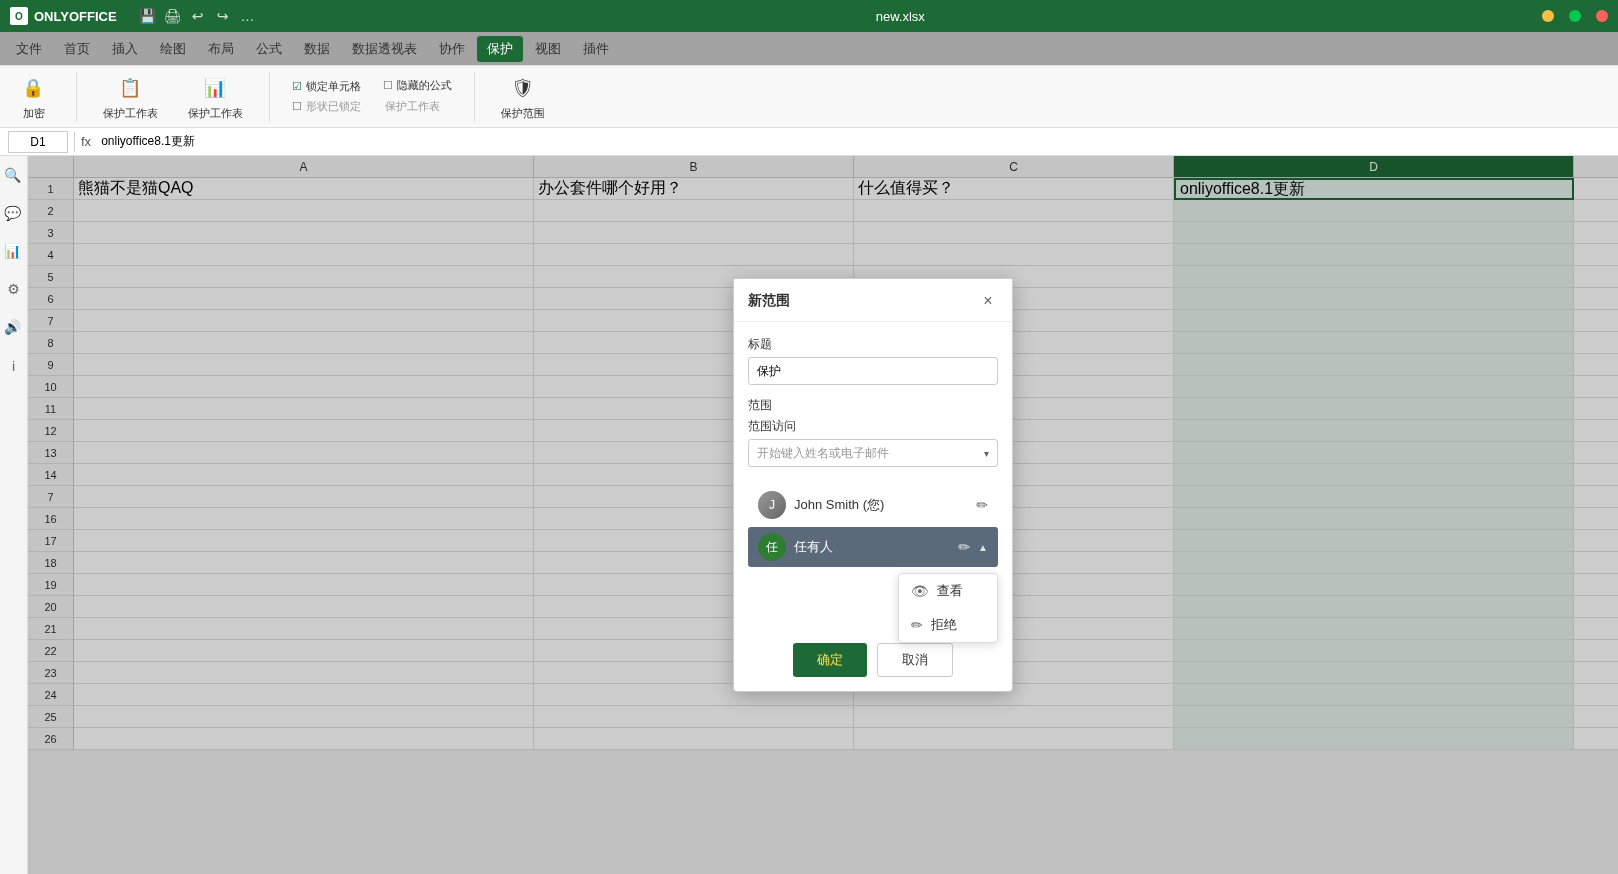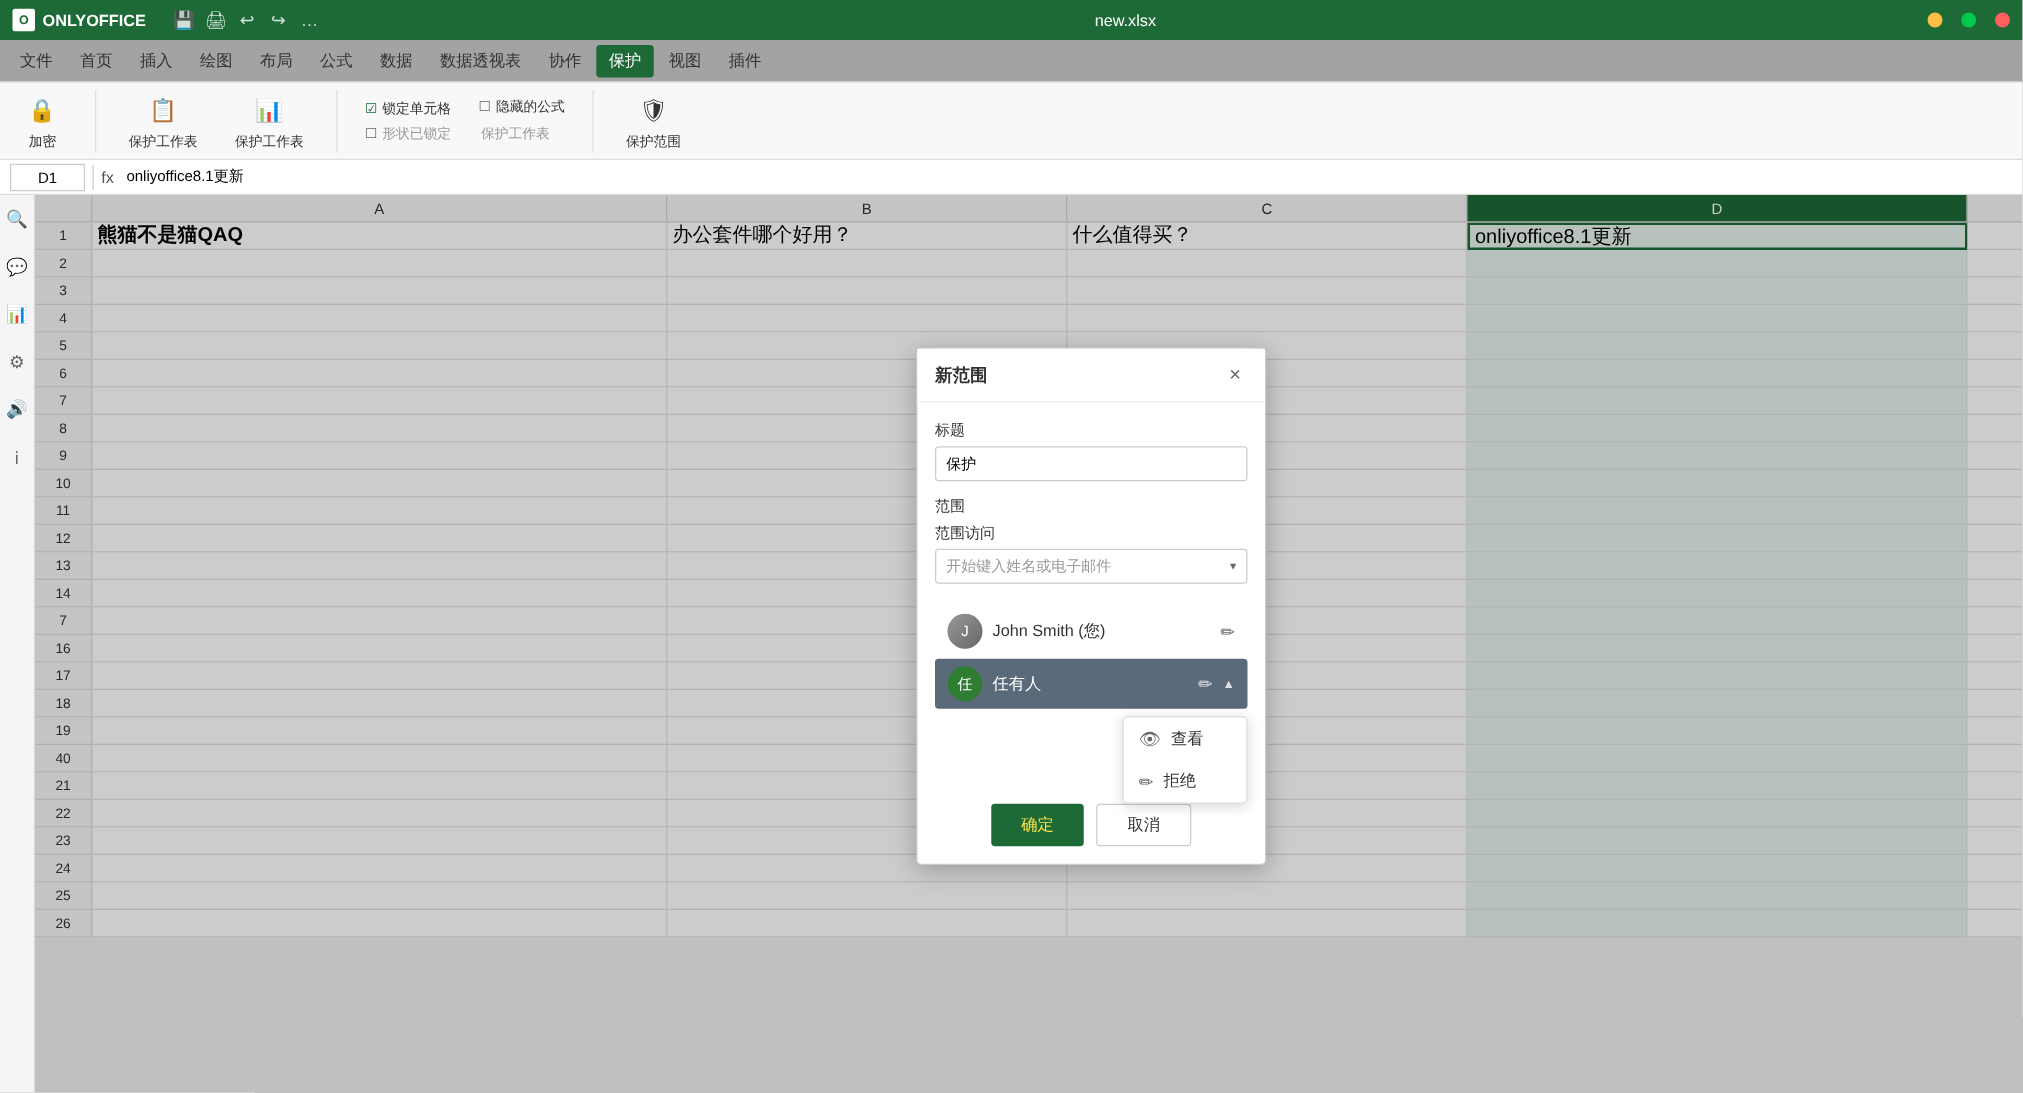"熊猫不是猫QAQ" .cell-a1 { font-weight: bold -> normal }
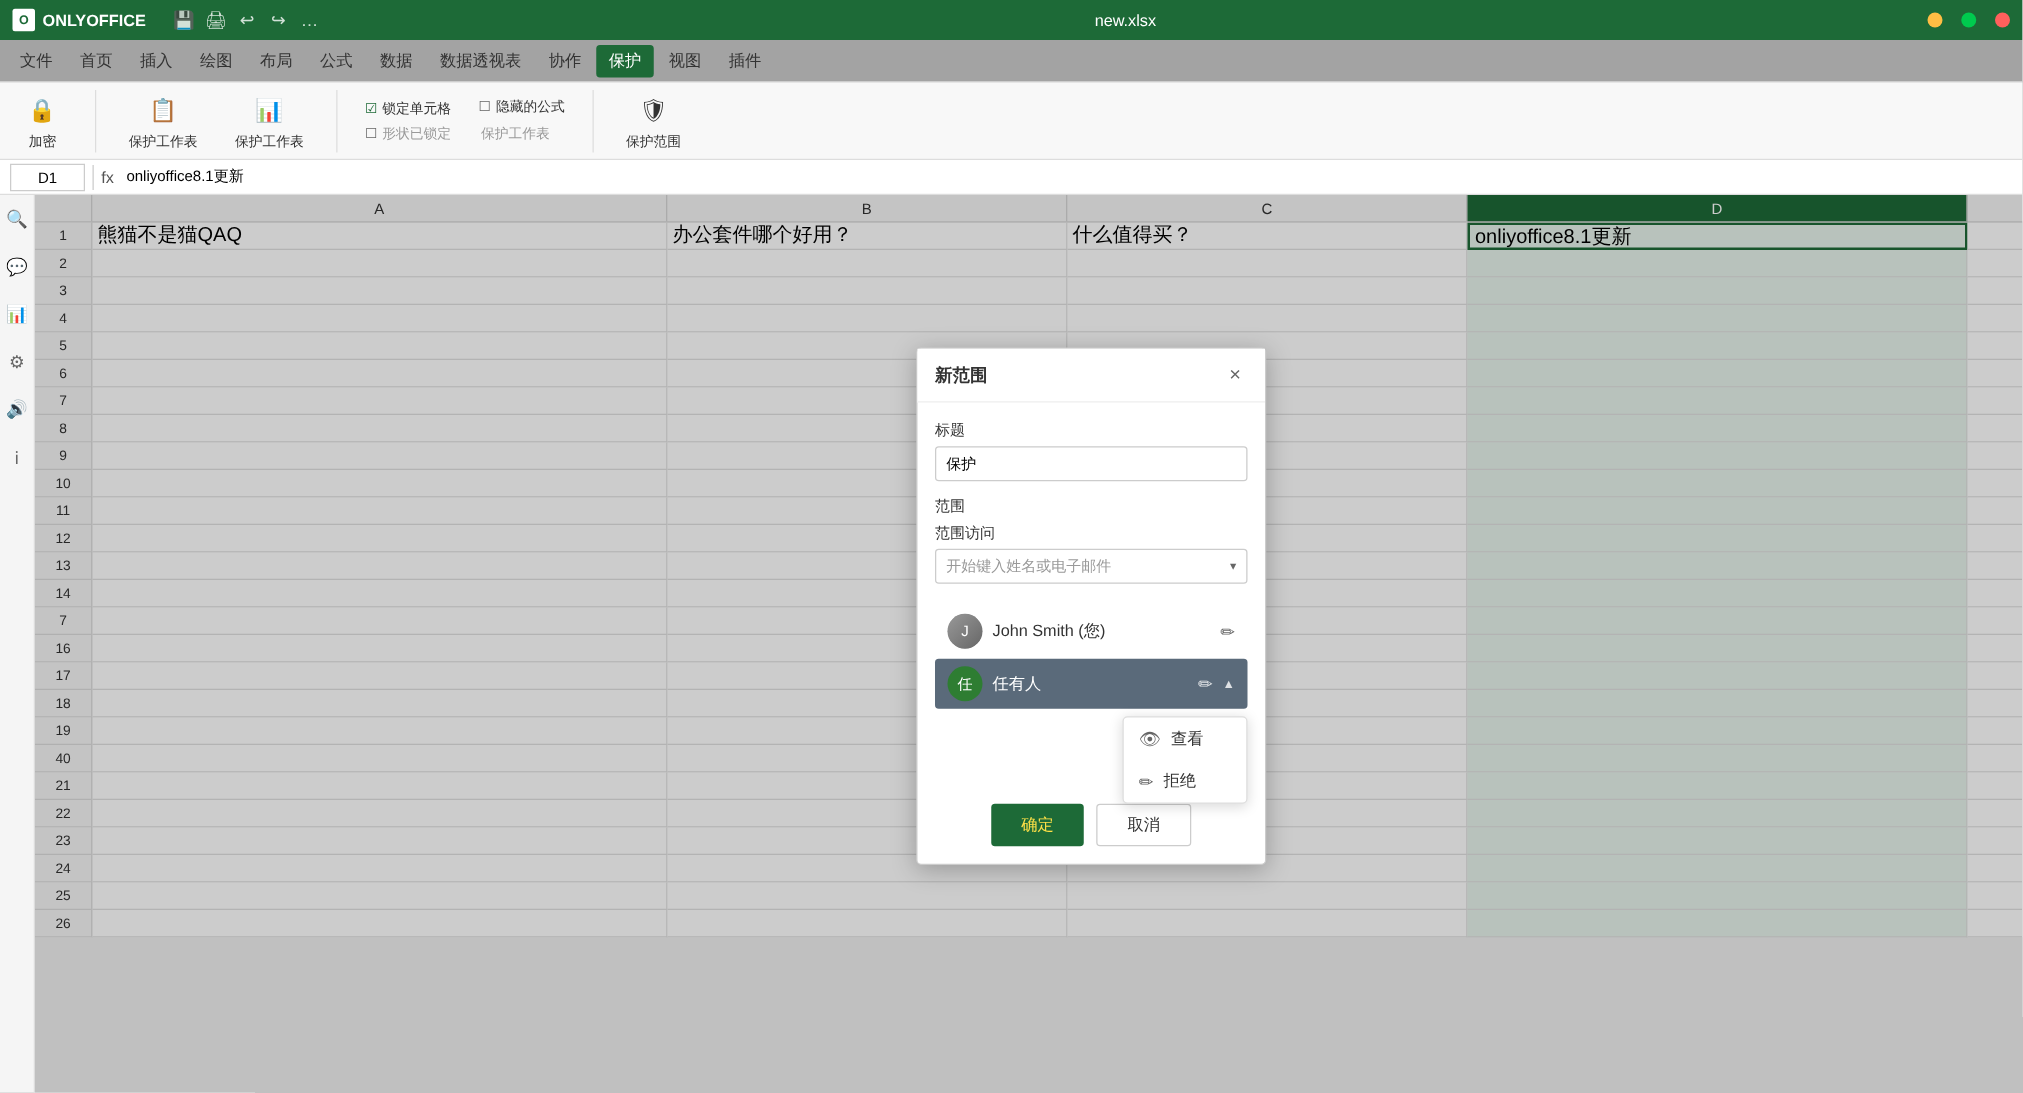"40" div.row-header { text: 40 -> 20 }
